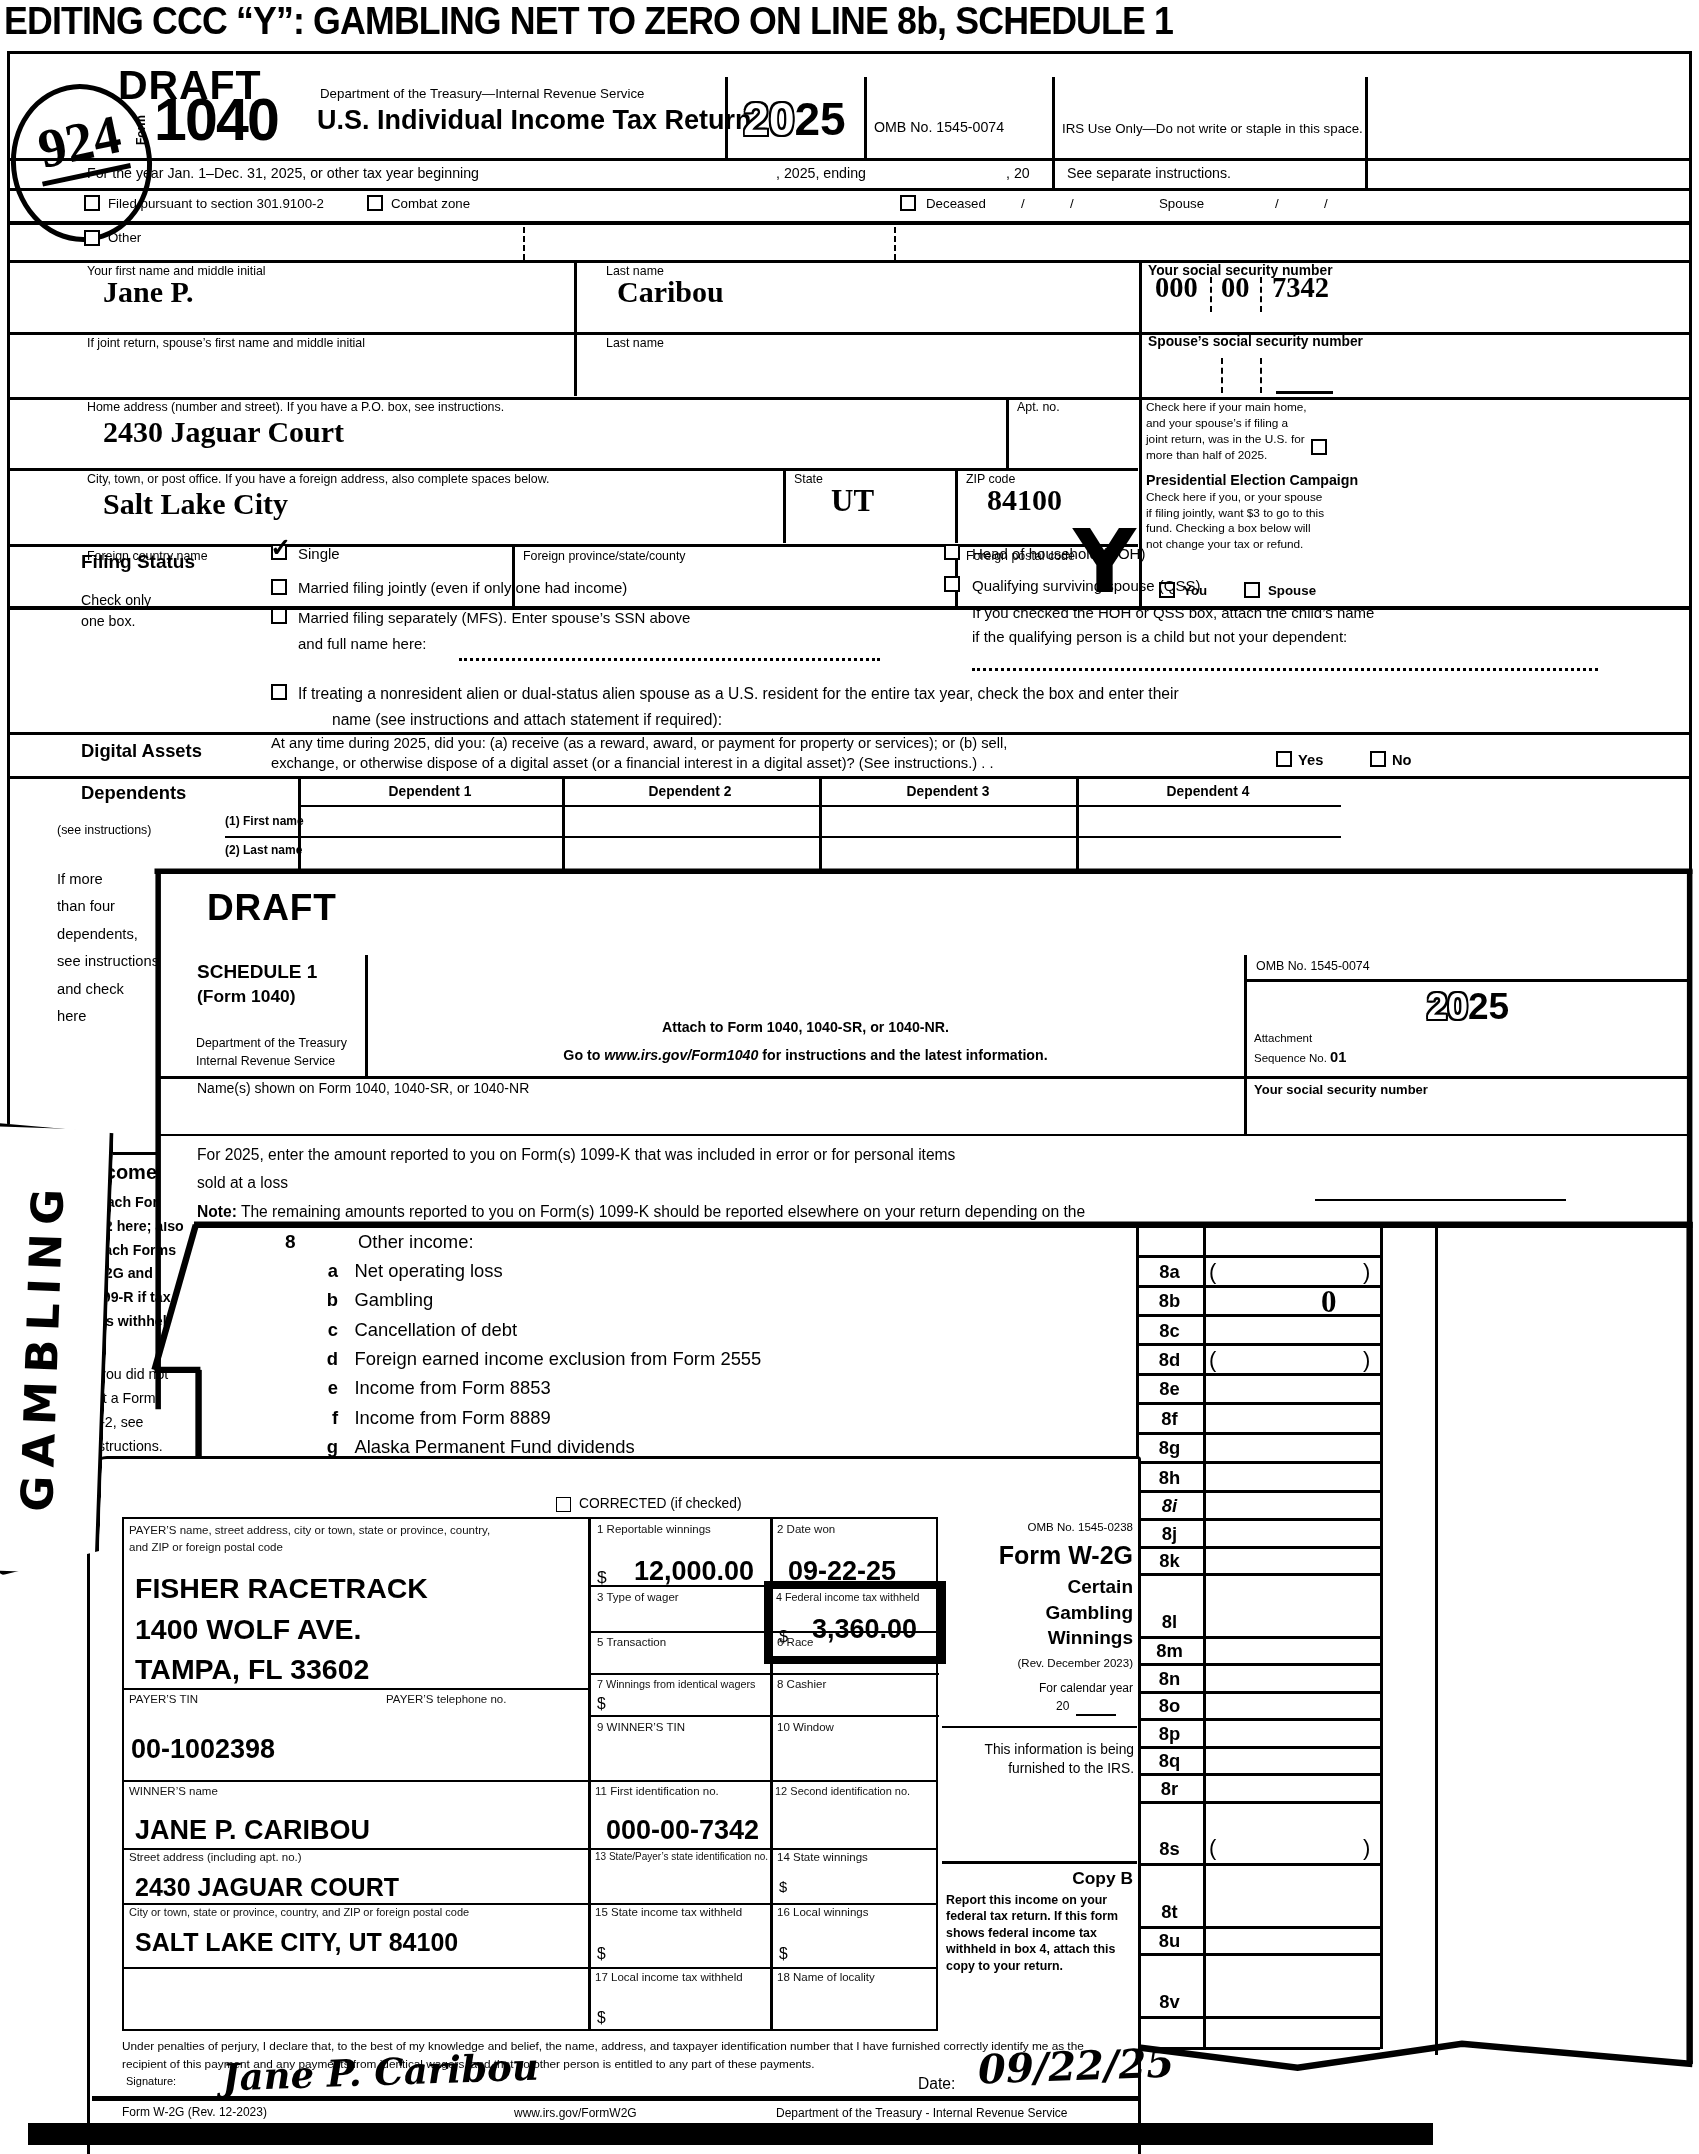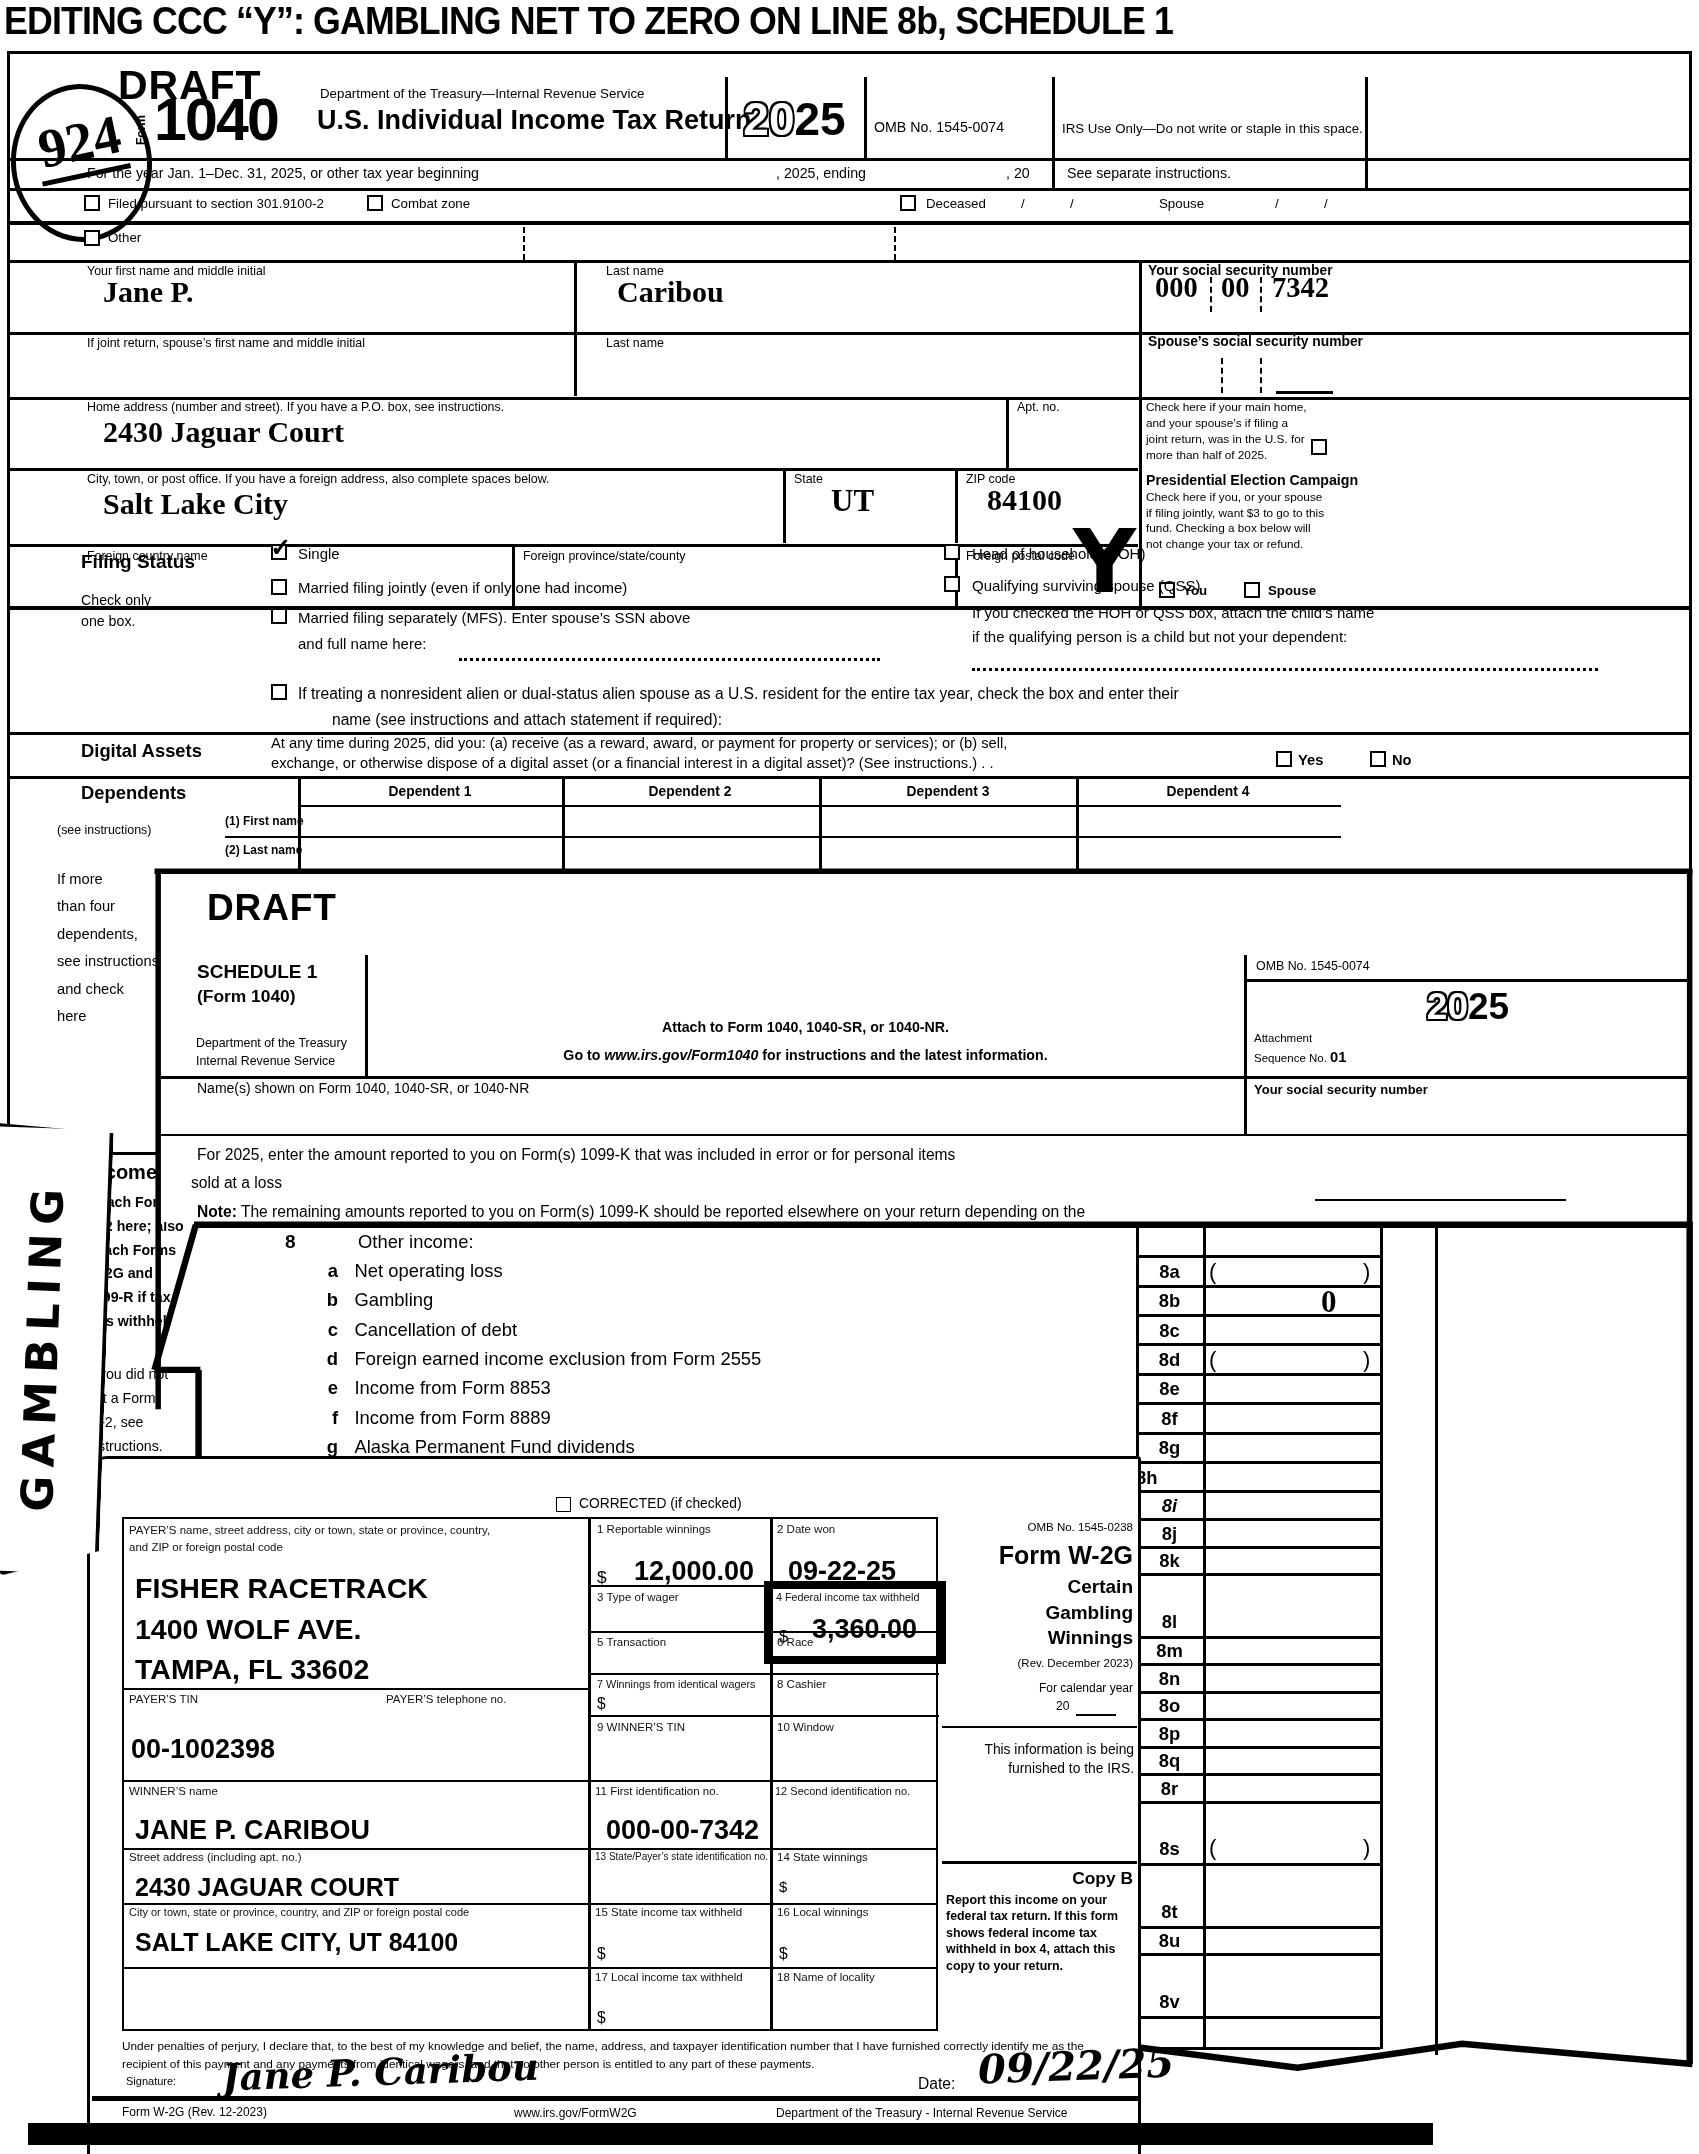"sold at a loss" div.a { left: 191px -> 197px }
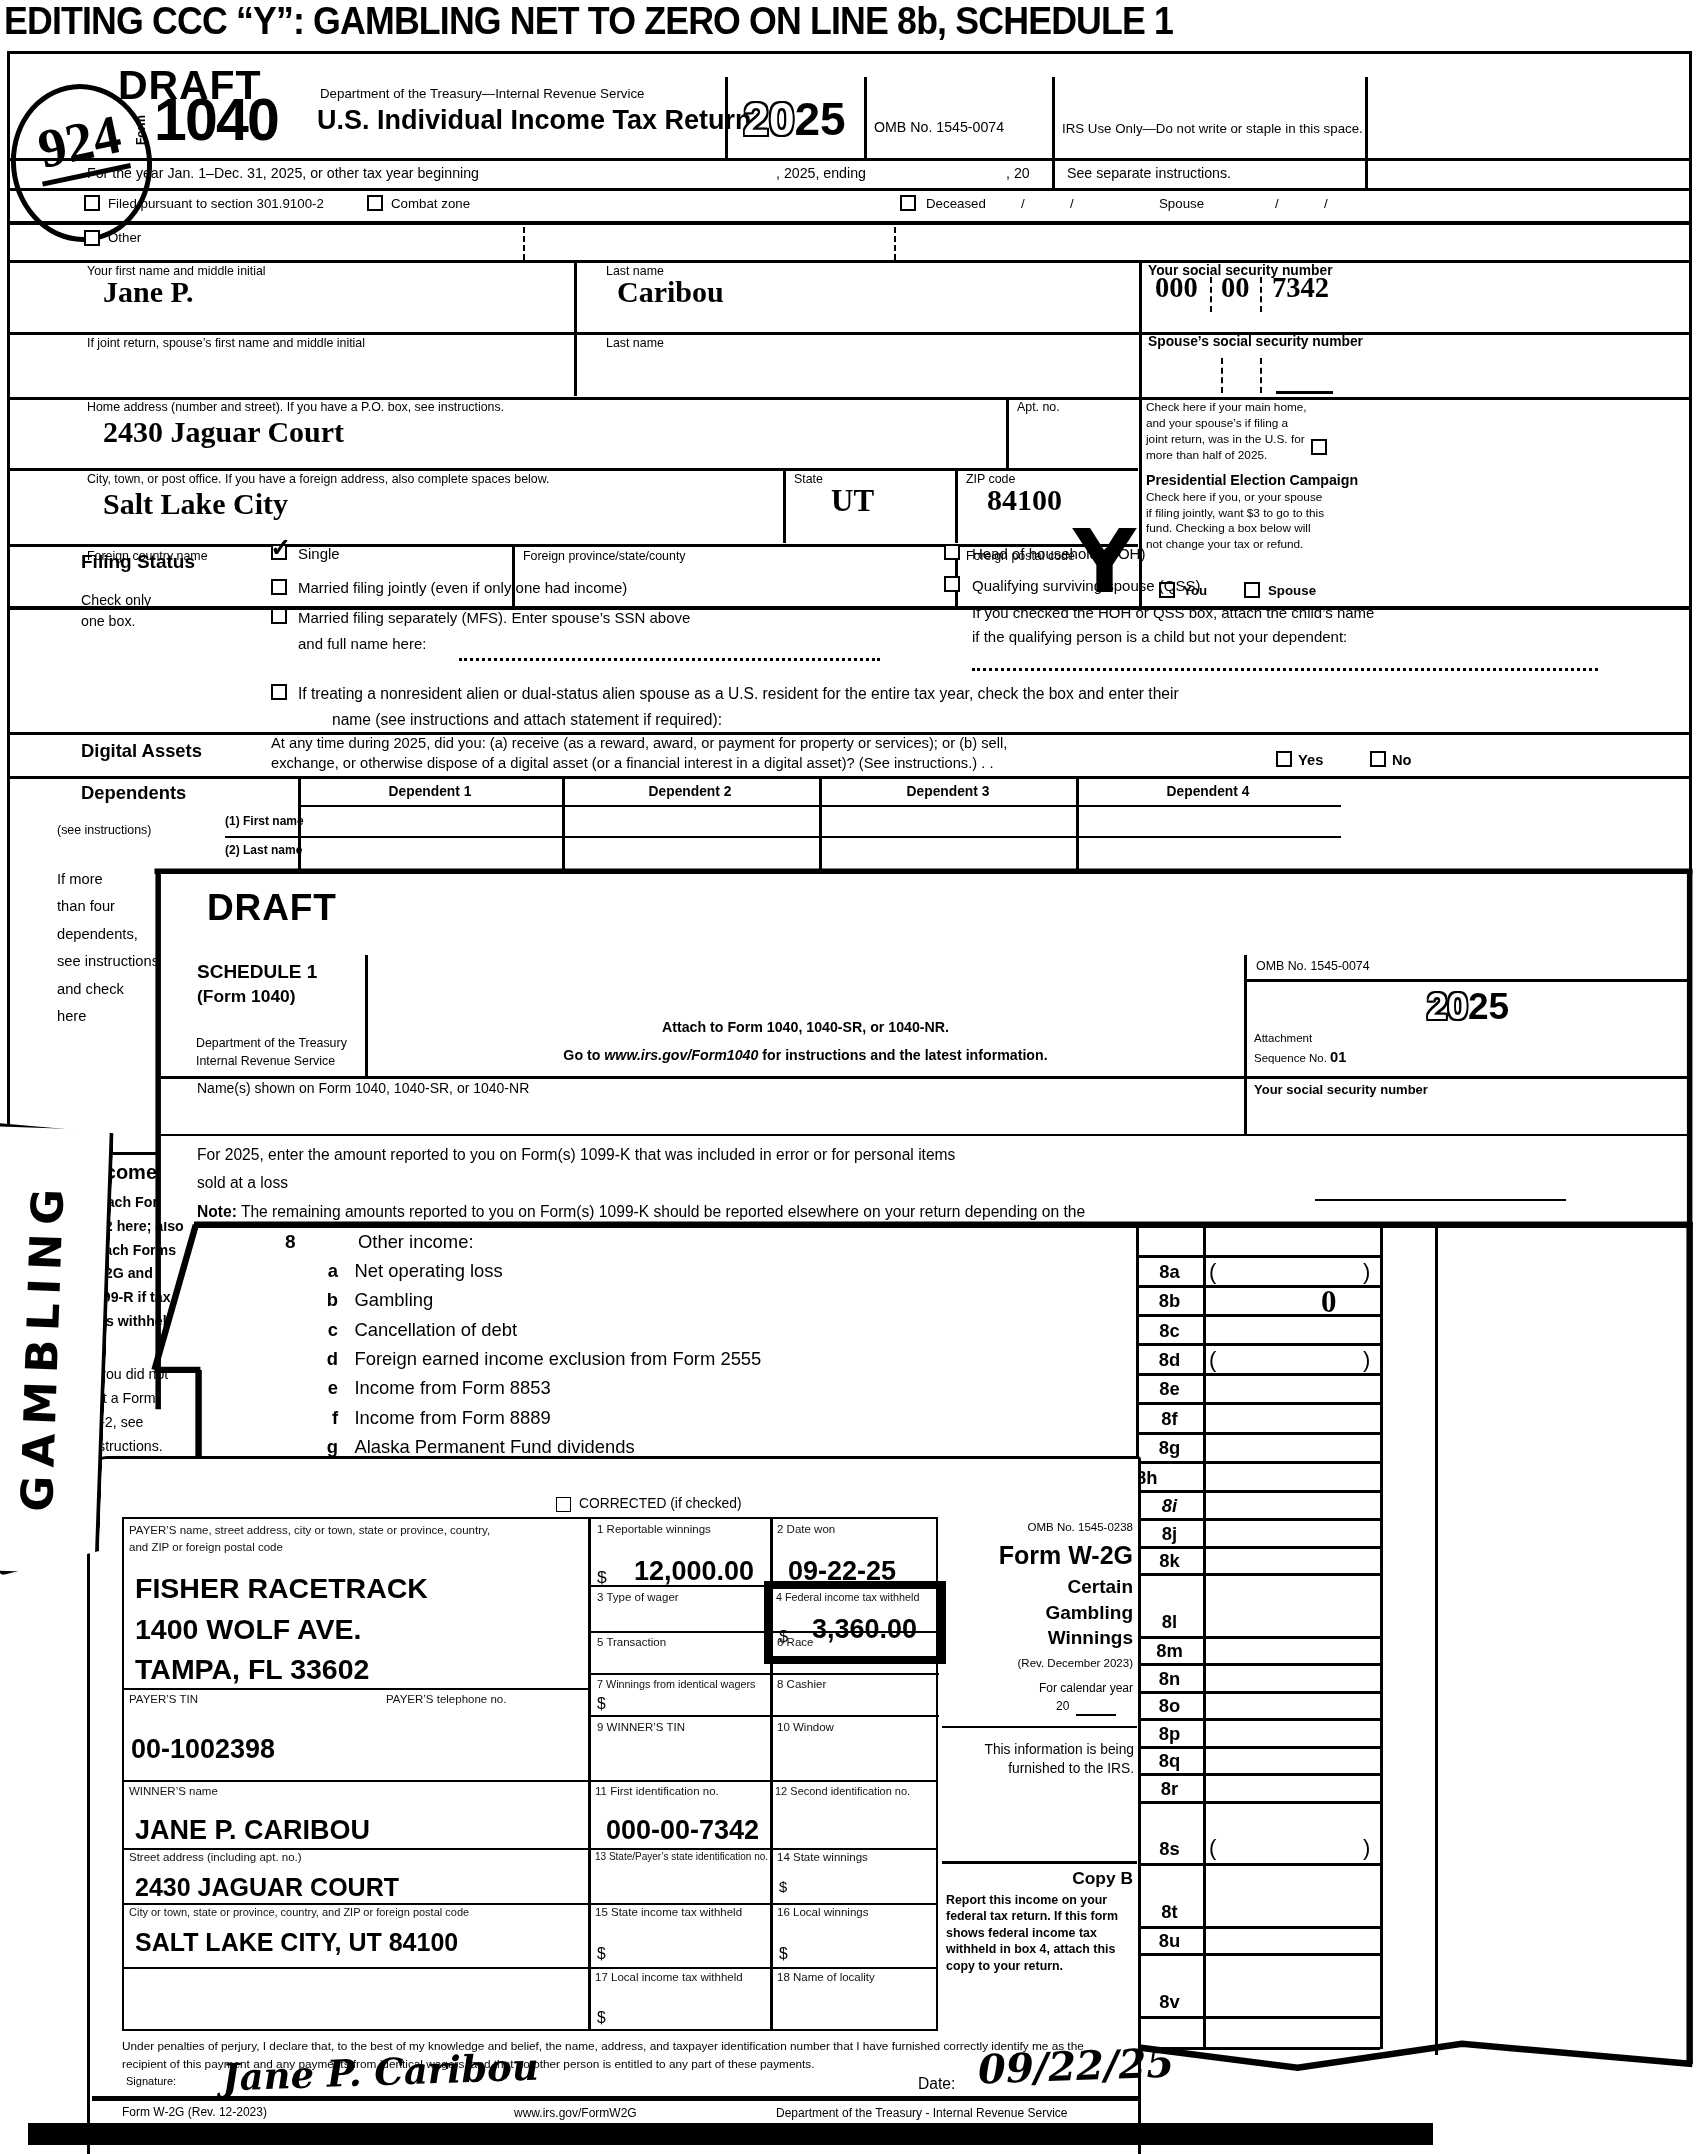"8h" div.a { text-align: none -> center }
